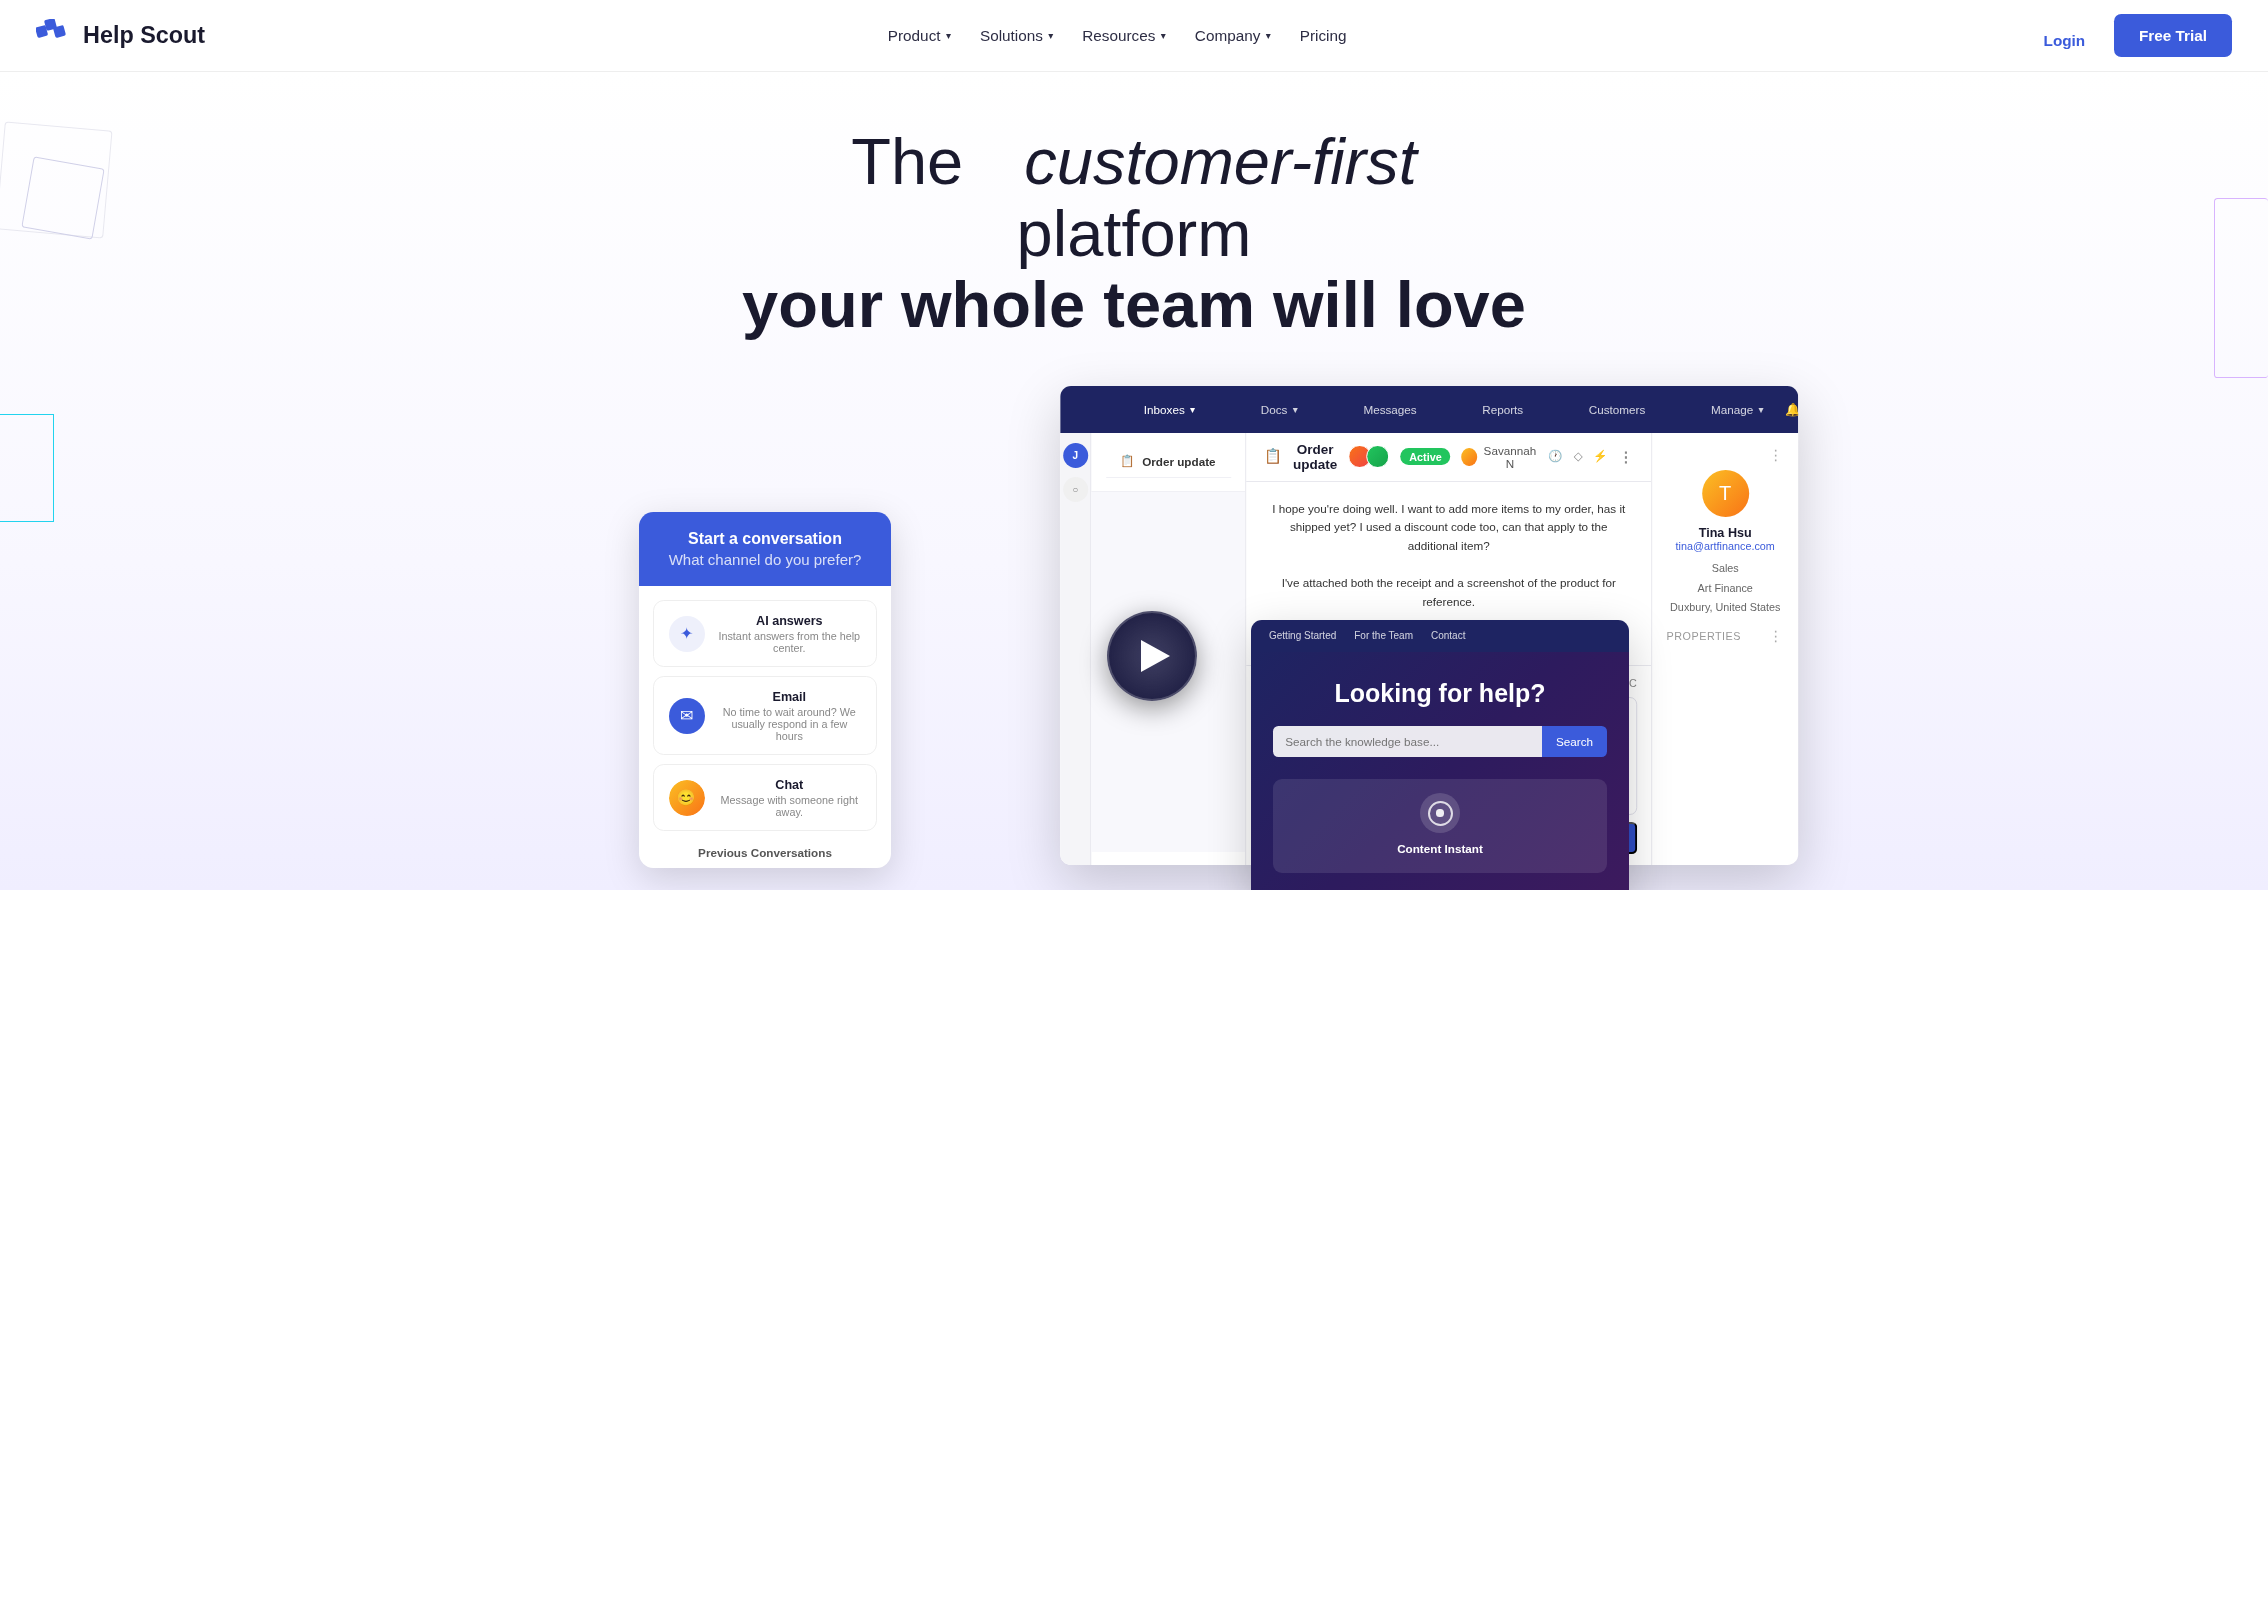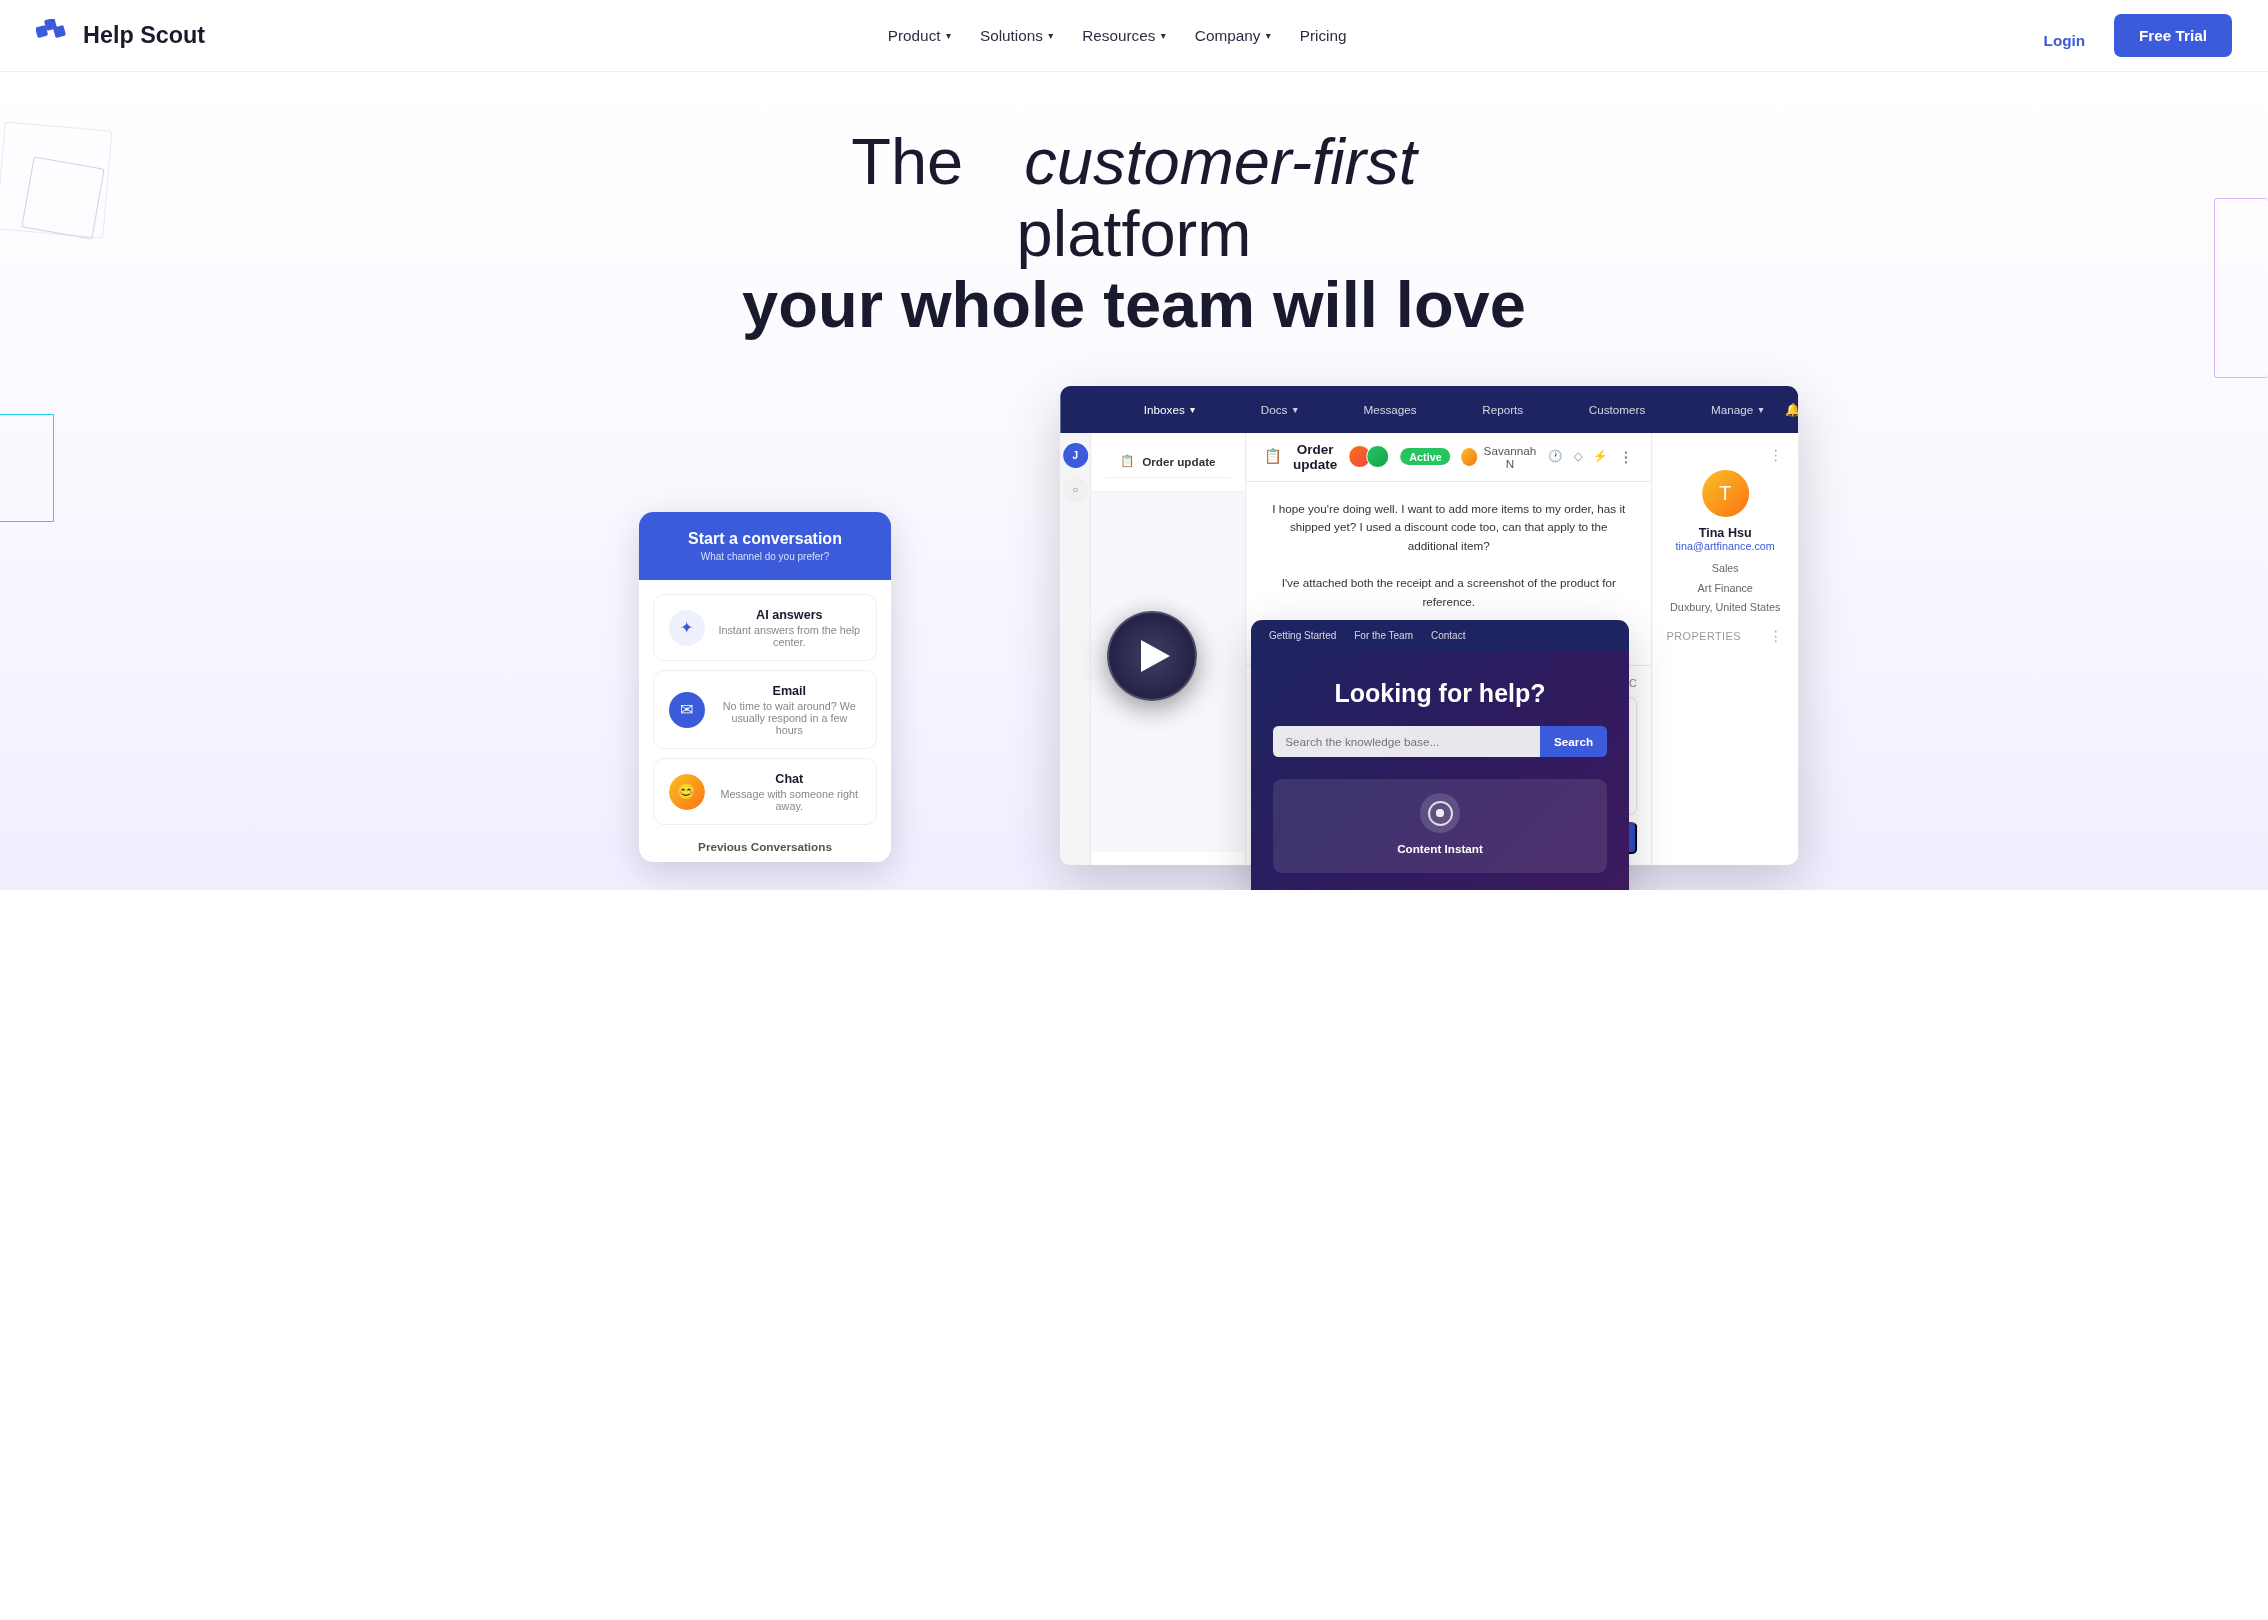"What channel do you prefer?" .chat-widget-sub { font-size: 10px -> 15px }
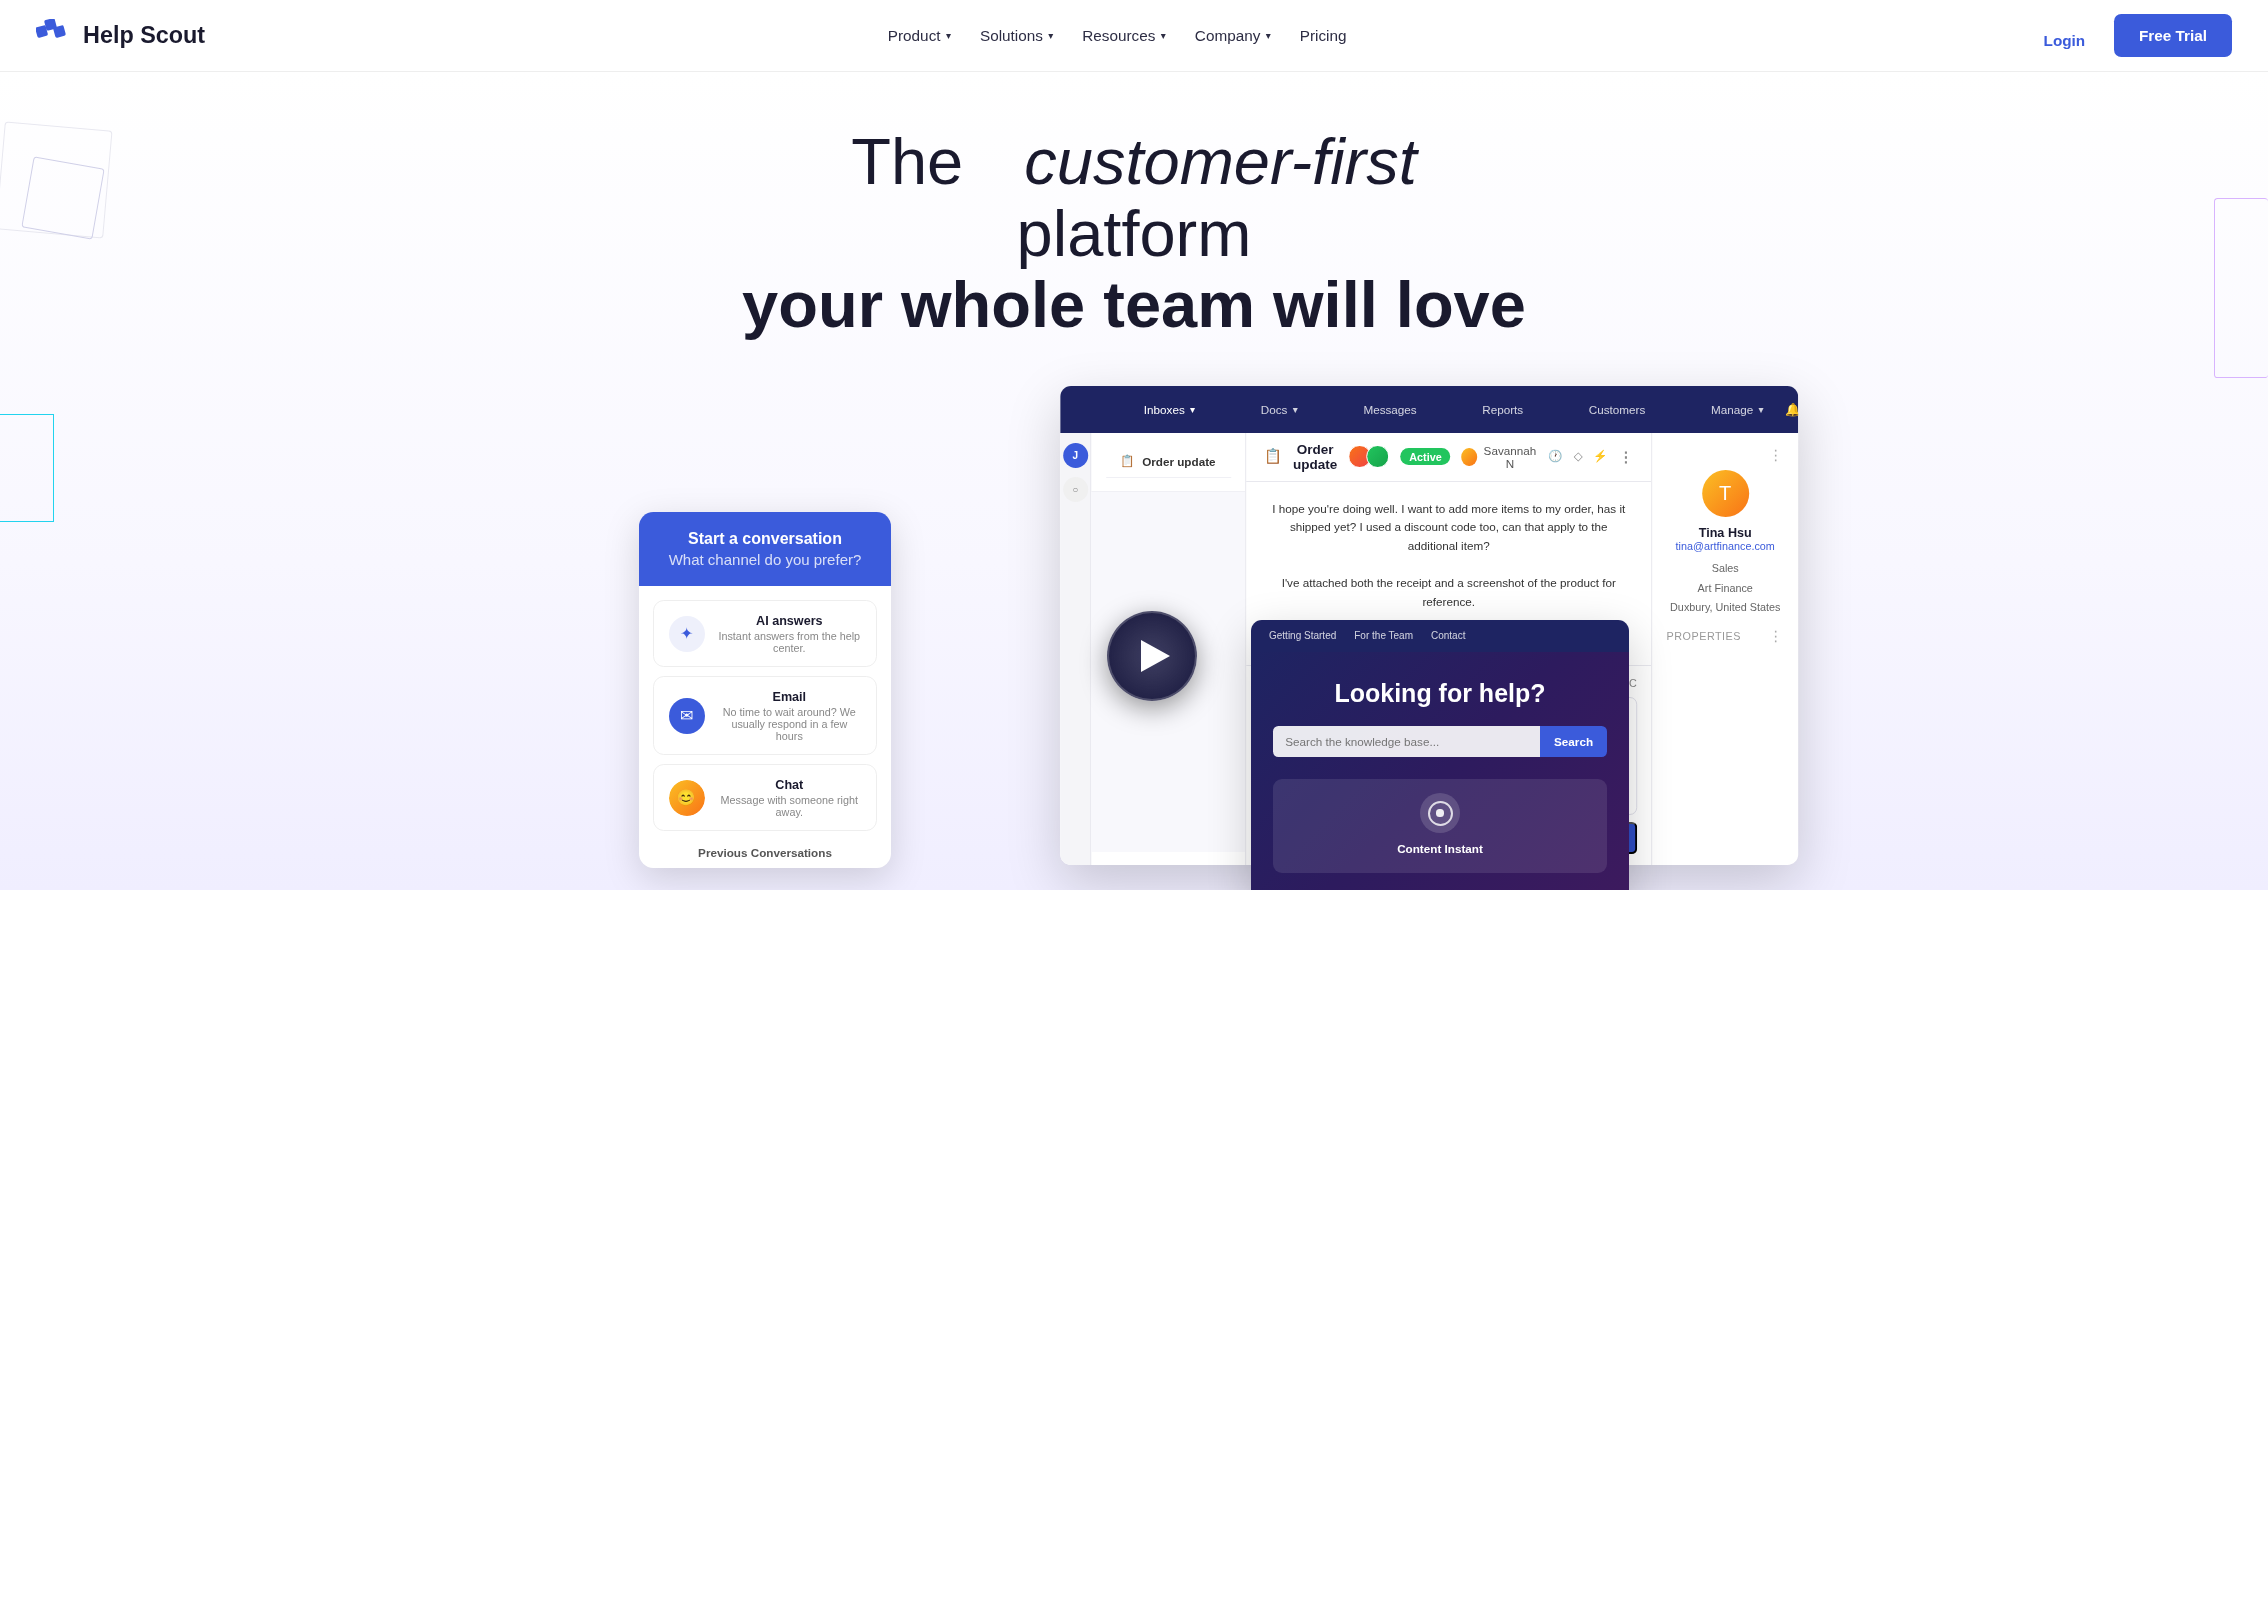"Search" .kb-search-btn { font-weight: 700 -> 400 }
